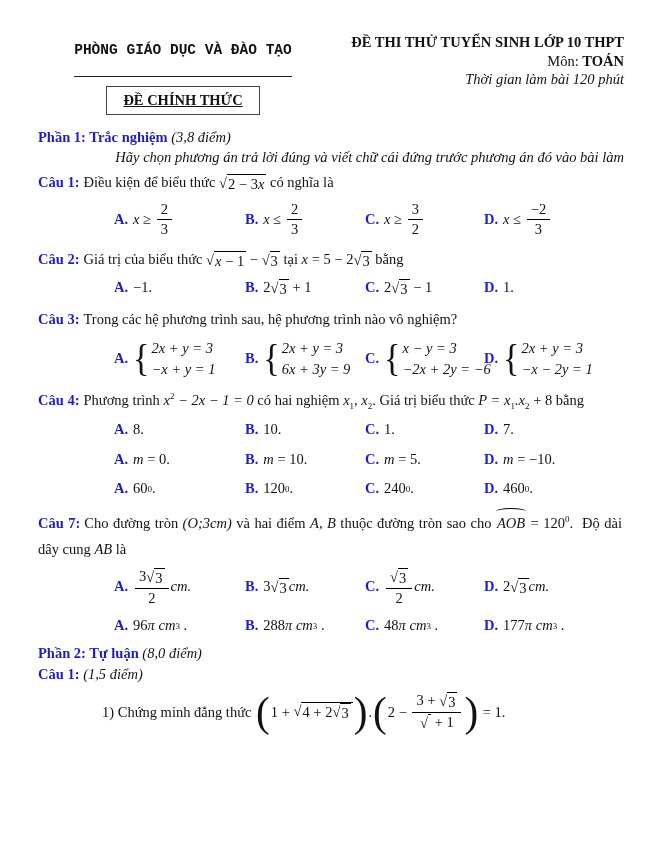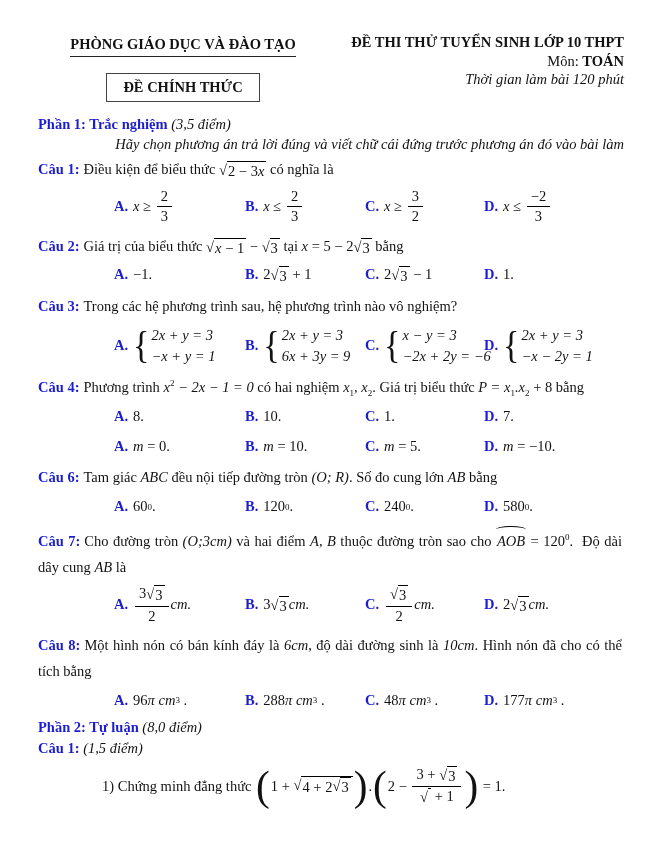"PHÒNG GIÁO DỤC VÀ ĐÀO" .h-left .dept { font-family: none -> Liberation Mono, monospace; margin-top: 2px -> 8px; padding-bottom: 3px -> 18px }
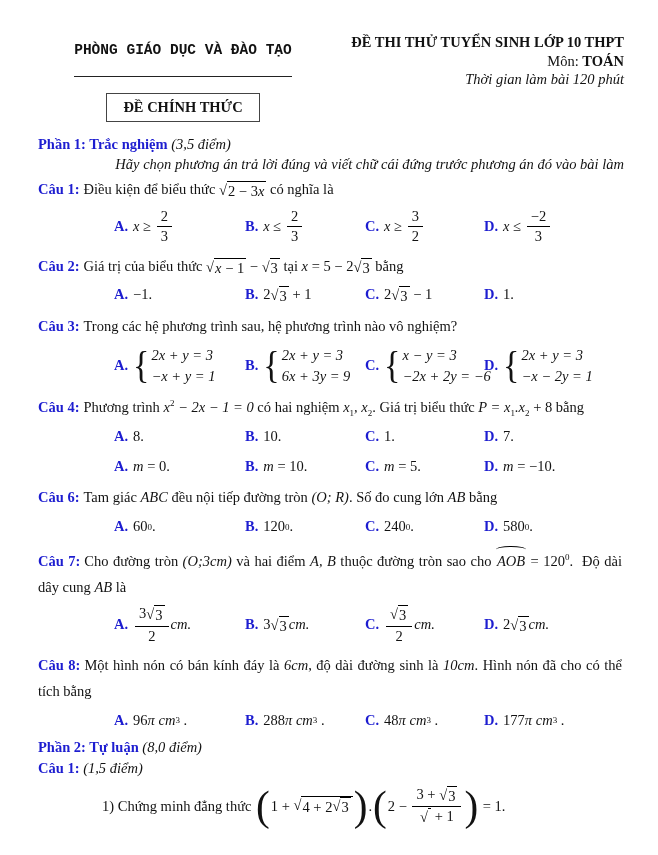"ĐỀ CHÍNH THỨC" .official-box { margin-top: 16px -> 9px; text-decoration: none -> underline }
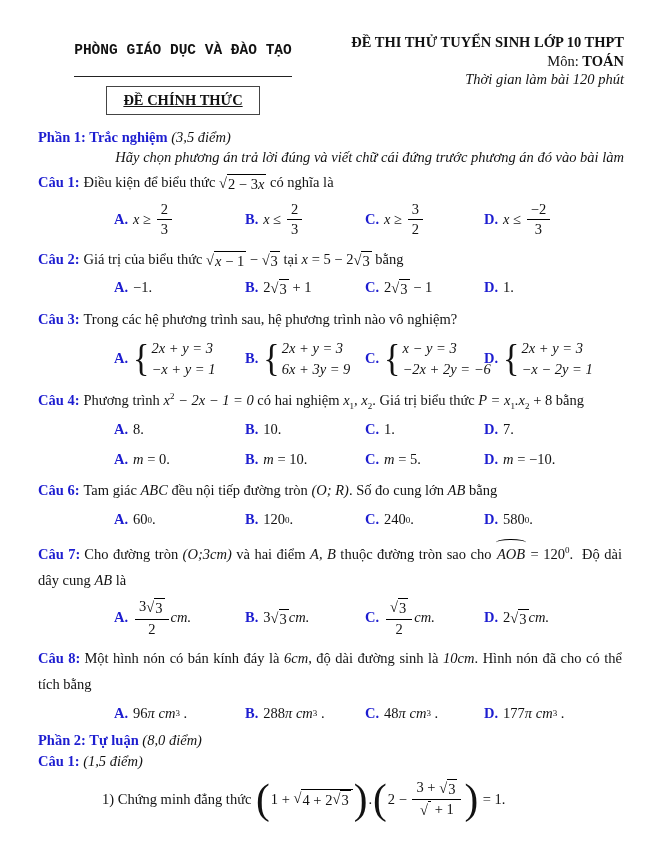"(3,5 điểm)" span.pts { text: 3,5 -> 3,8 }
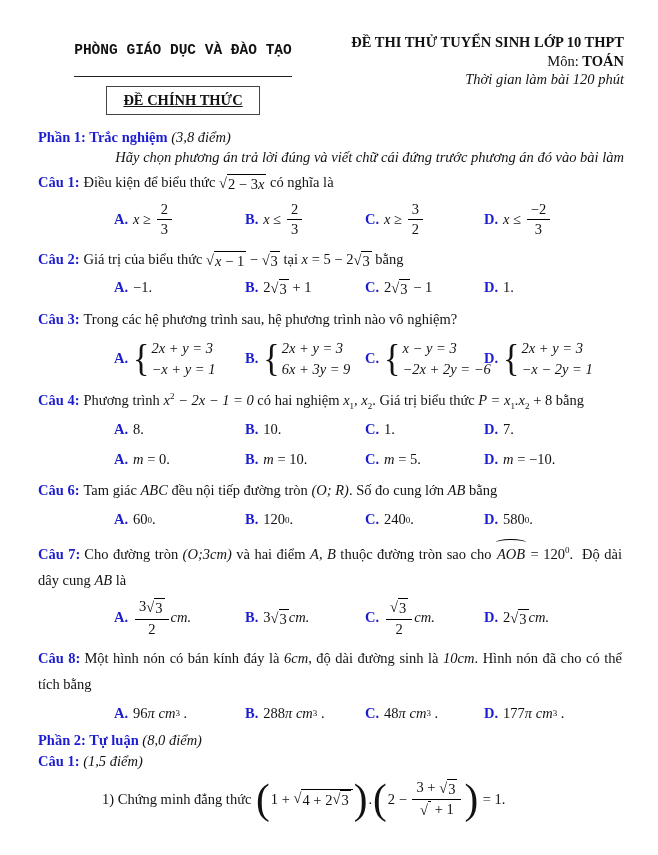"2 − 3" .sqrt .vin { align-items: center -> flex-start }
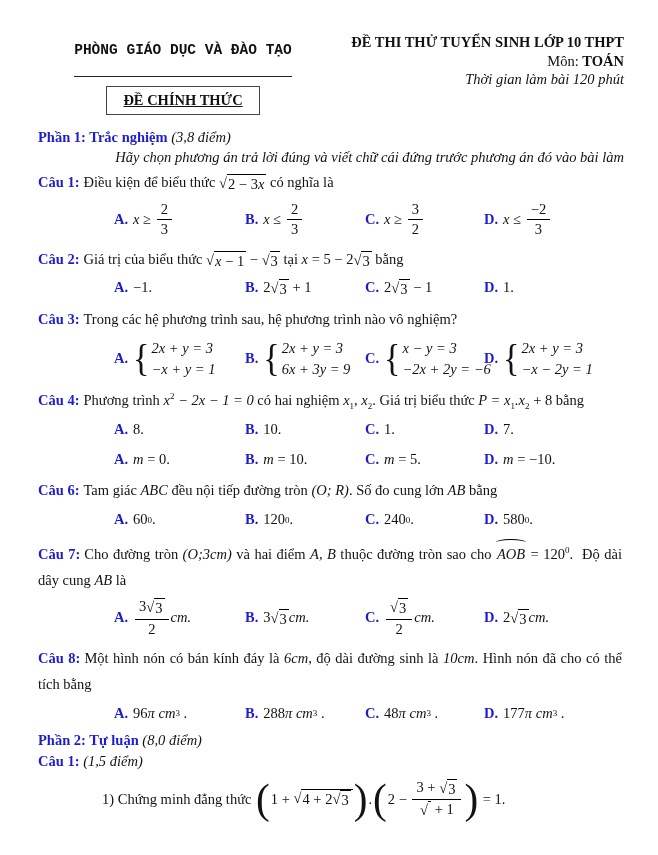"Câu 6: Tam giác ABC" div.stem { html: <div><span>Câu 6:</span><span>Tam giác </span><span>ABC</span><span> đều nội tiếp đường tròn </span><span>(O; R)</span><span>. Số đo cung lớn </span><span>AB</span><span> bằng</span></div> -> none }
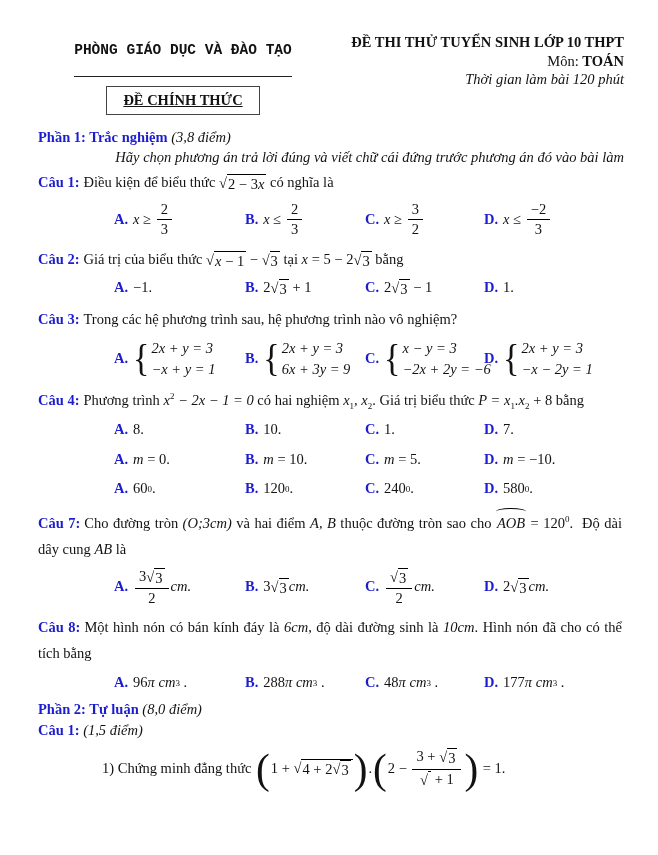"580" span.mt { text: 580 -> 460 }
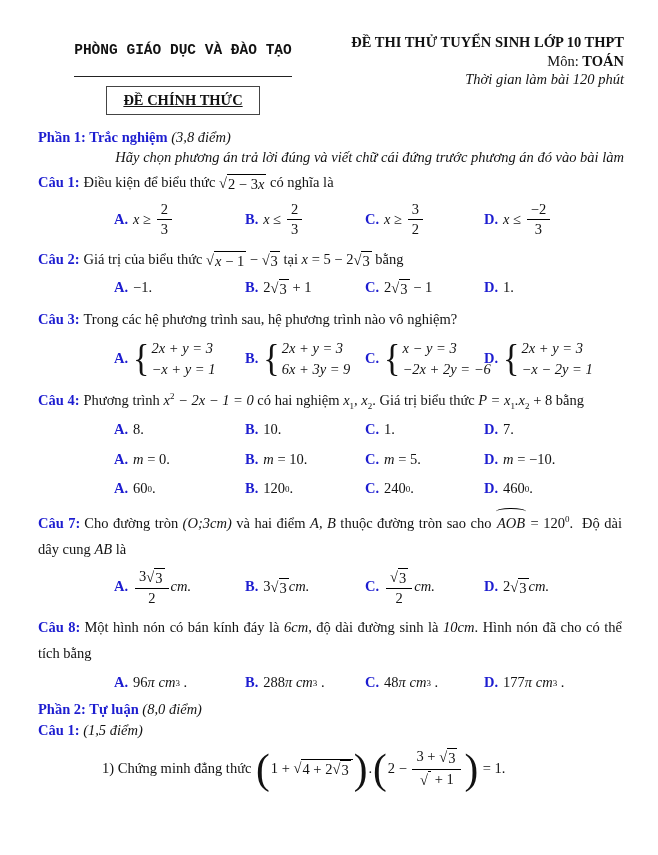"Câu 8: Một hình nón" div.stem { html: <div><span>Câu 8:</span><span>Một hình nón có bán kính đáy là </span><span>6cm</span><span>, độ dài đường sinh là </span><span>10cm</span><span>. Hình nón đã cho có thể tích bằng</span></div> -> none }
